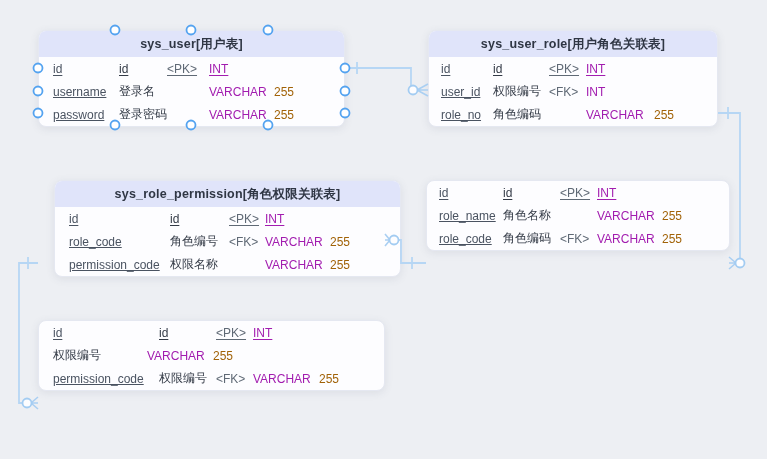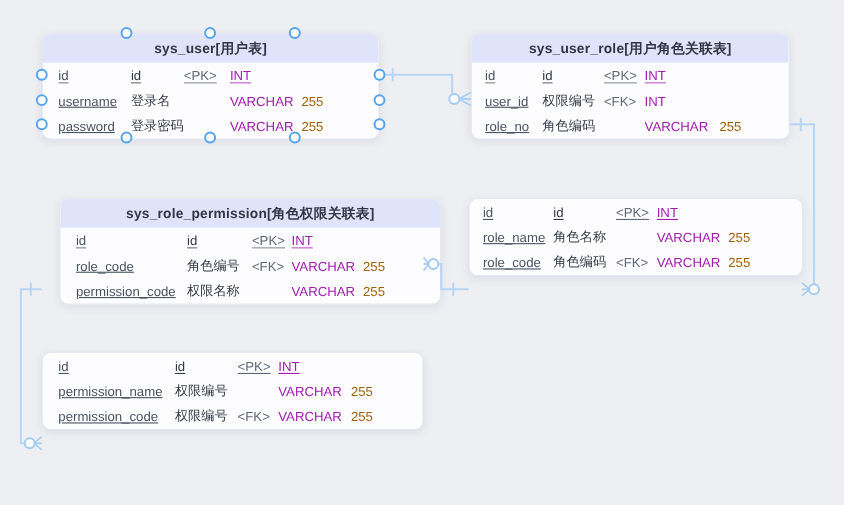"permission_name" span.c { html: <span>permission_name</span> -> none }
